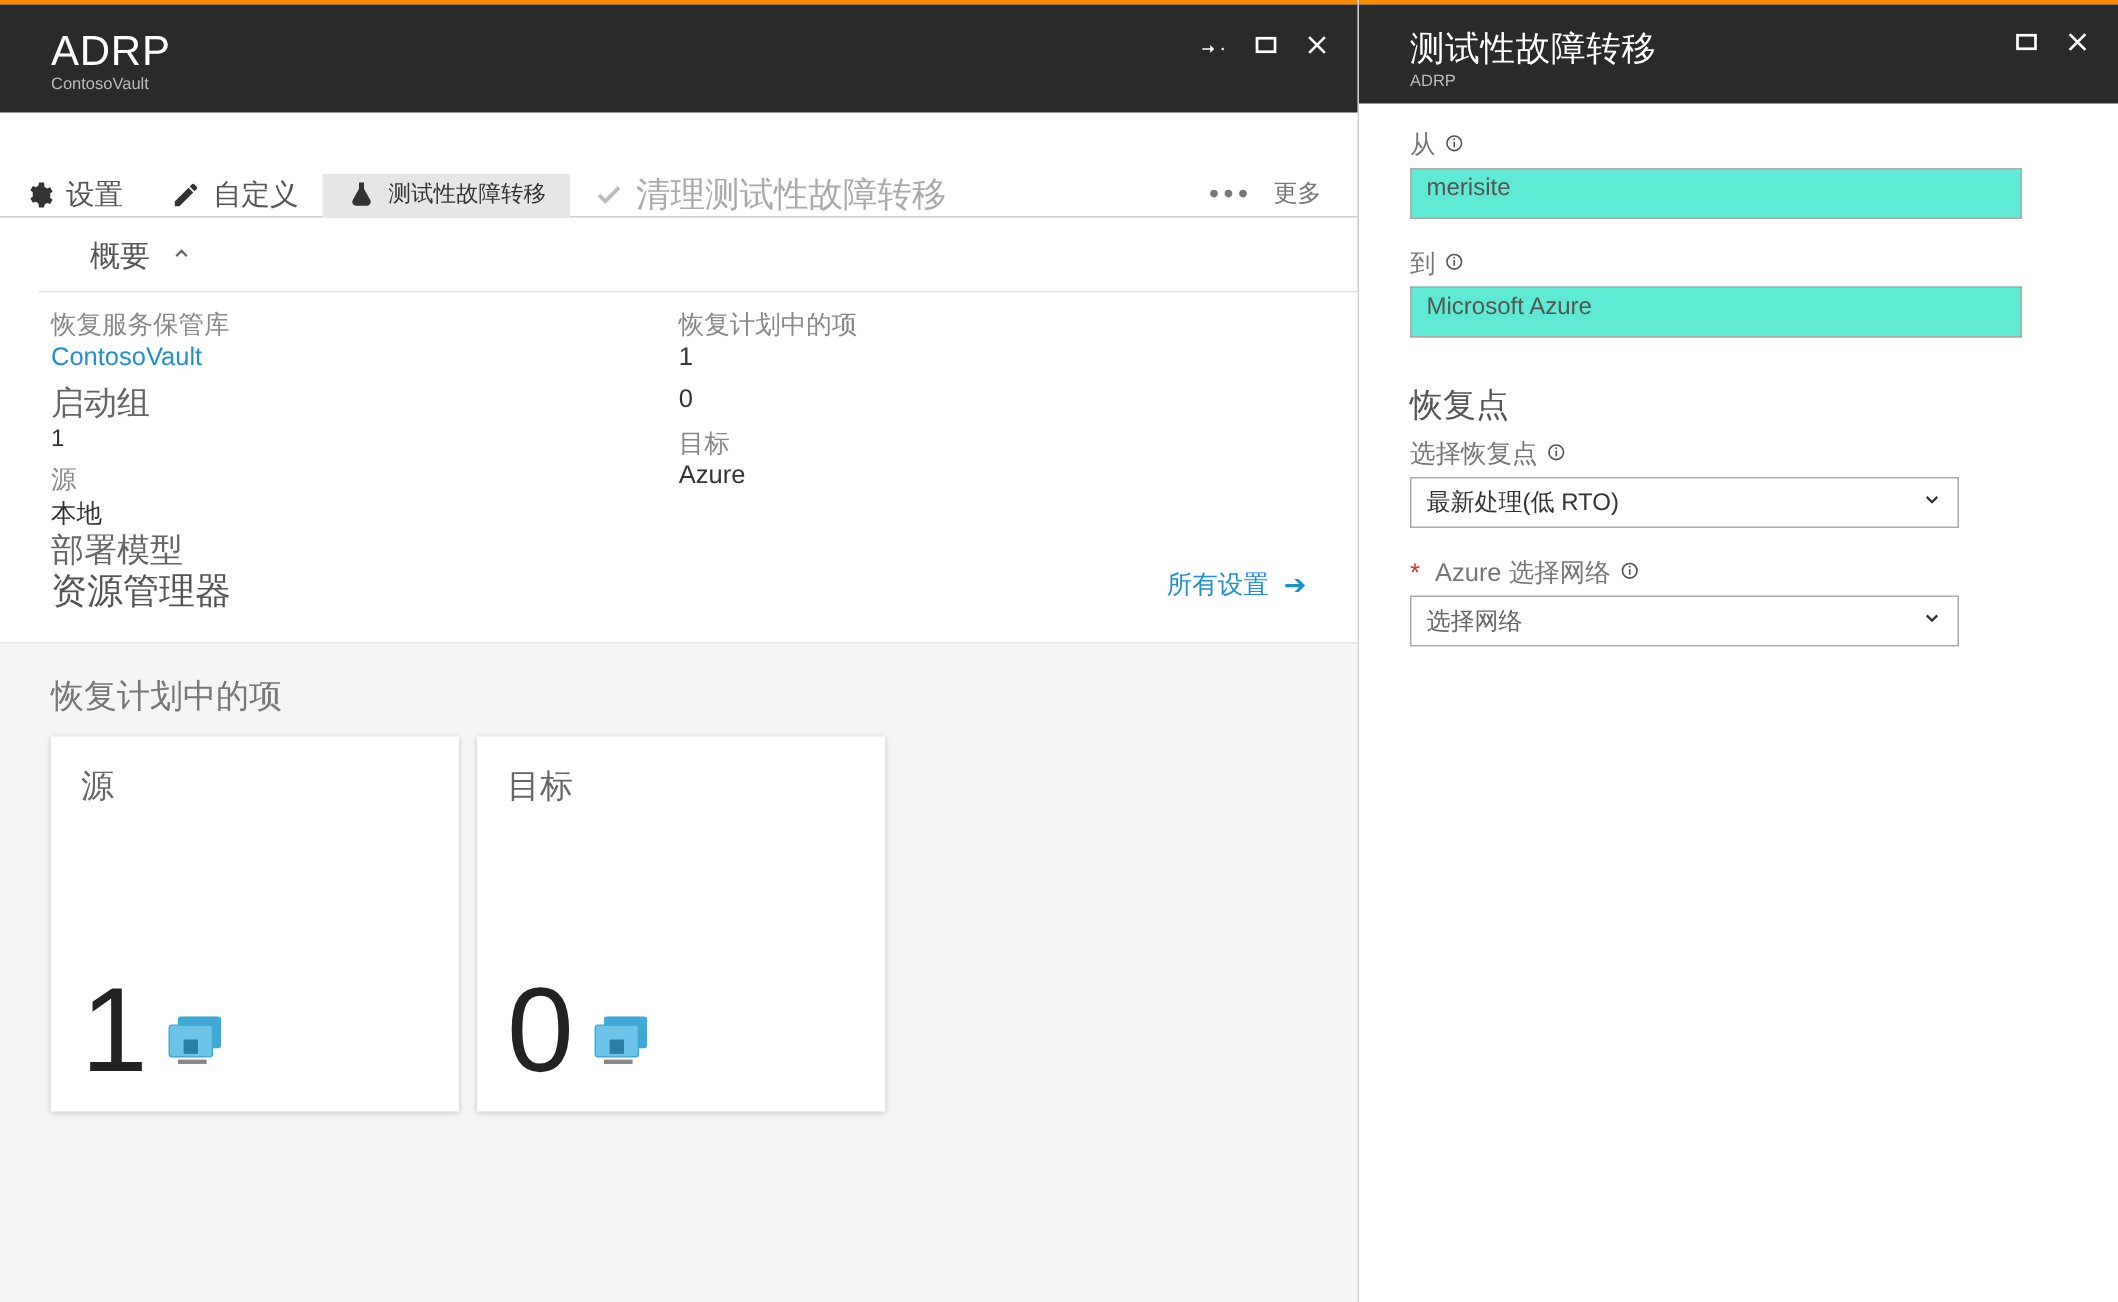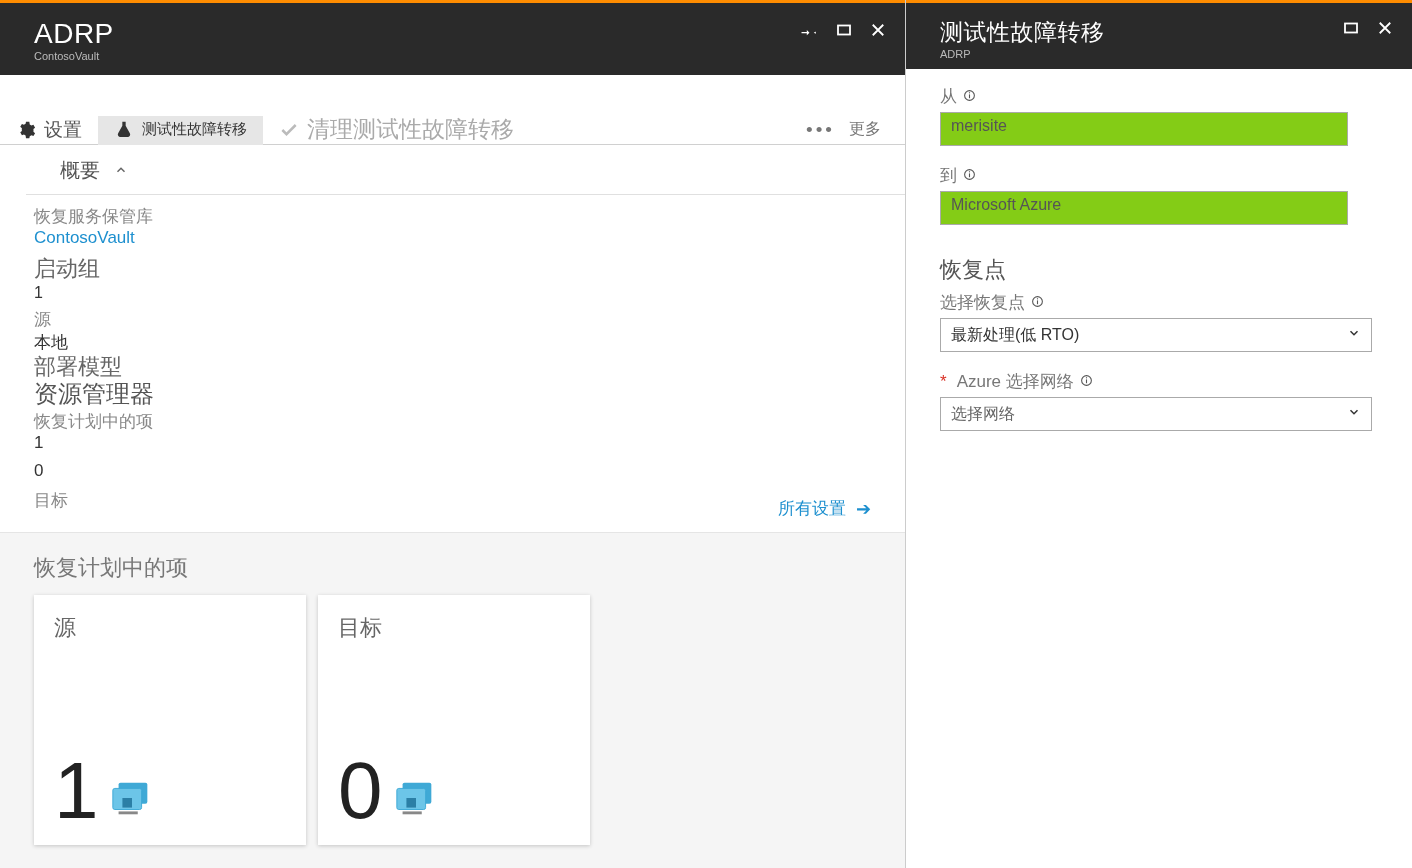"自定义" div.tbtn { html: none -> <div> <span> <svg> <path></path> </svg> </span> <span>自定义</span> </div> }
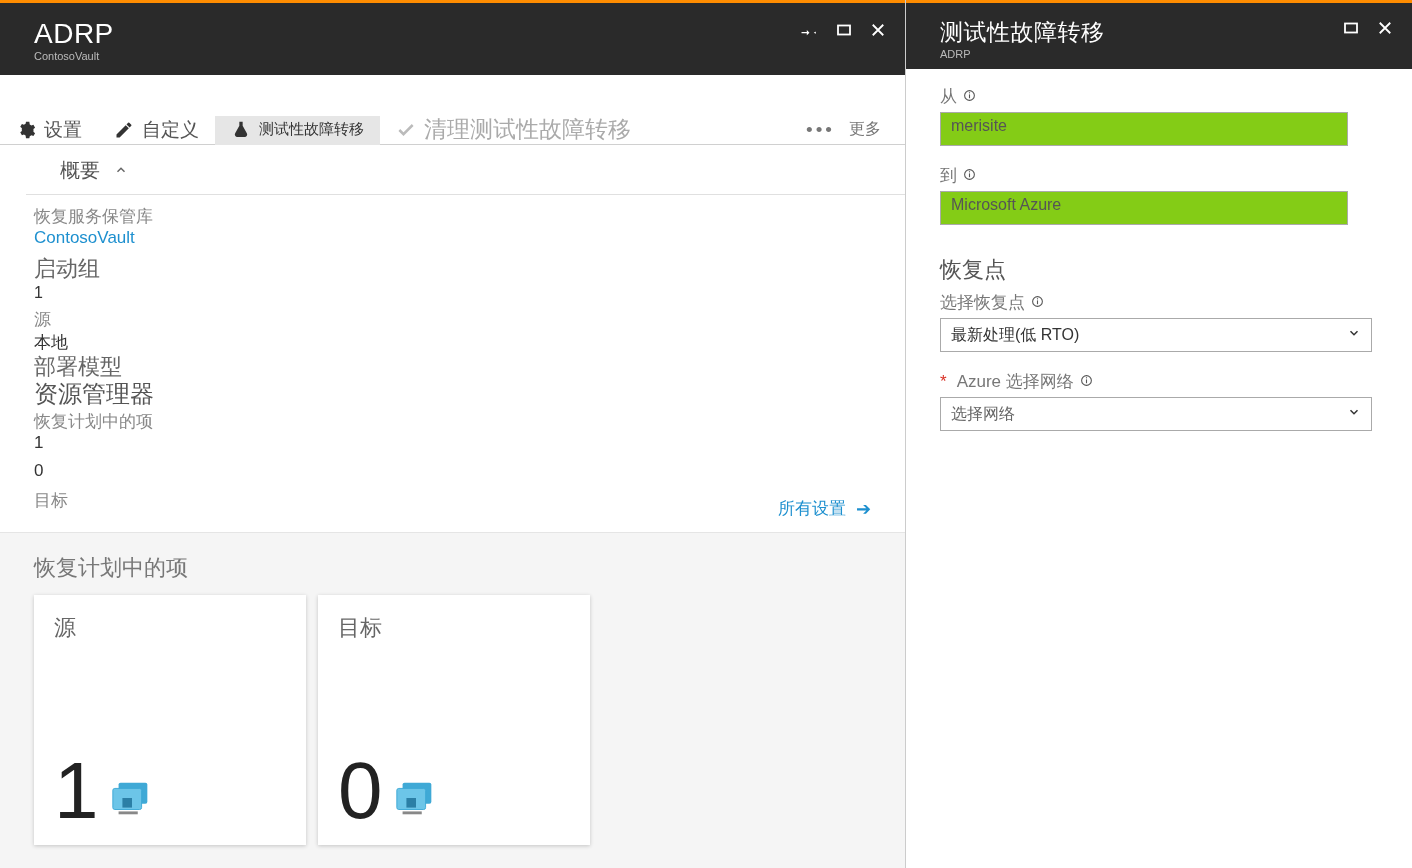"merisite" .fld-input { background: #84cc16 -> #5eead4 }
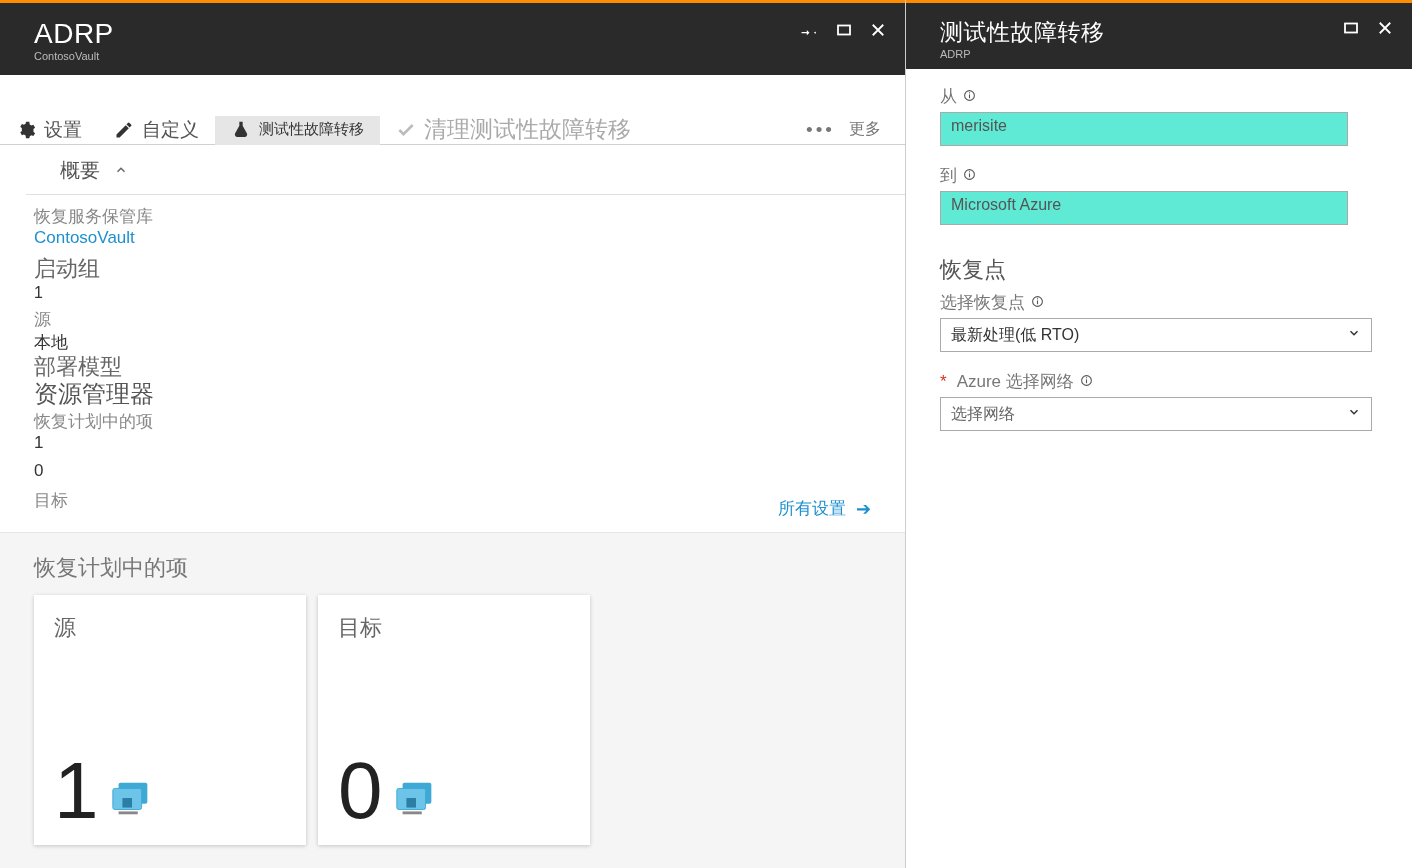"恢复服务保管库" .ess-cols { flex-direction: column -> none }
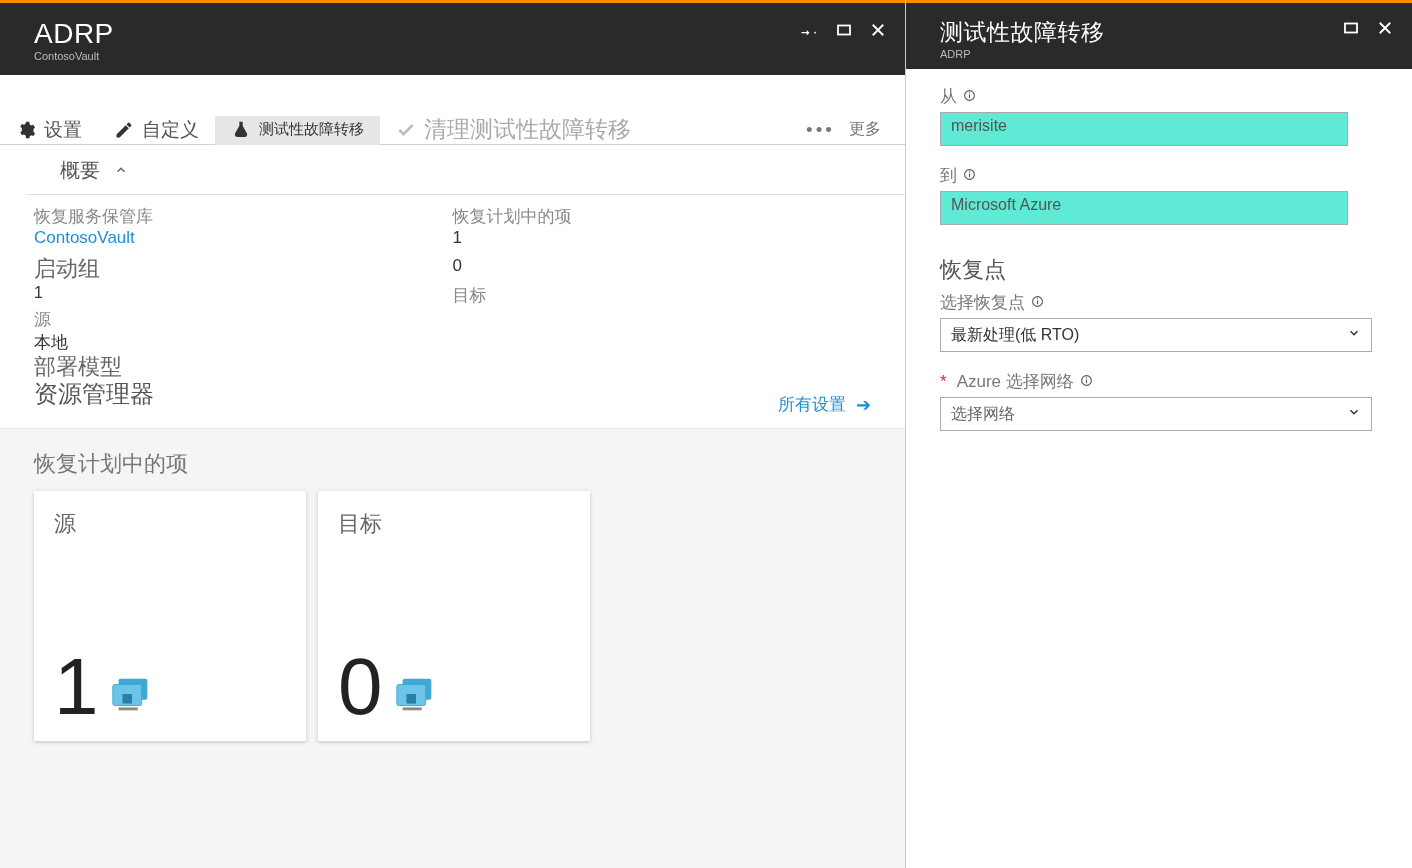"Azure" div.v { html: none -> <div>Azure</div> }
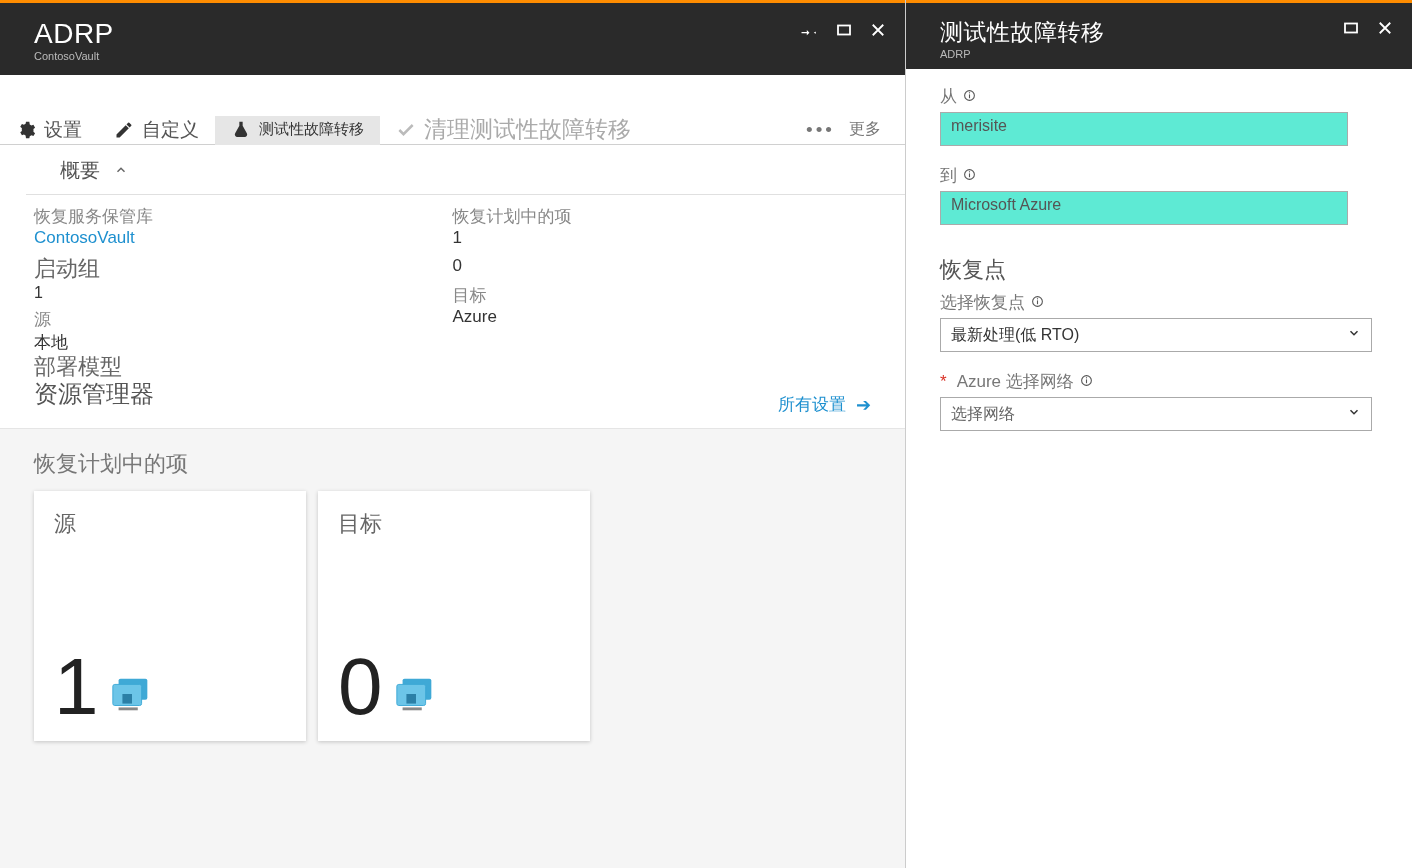"最新处理(低 RTO)" .fld-select { width: 432px -> 366px }
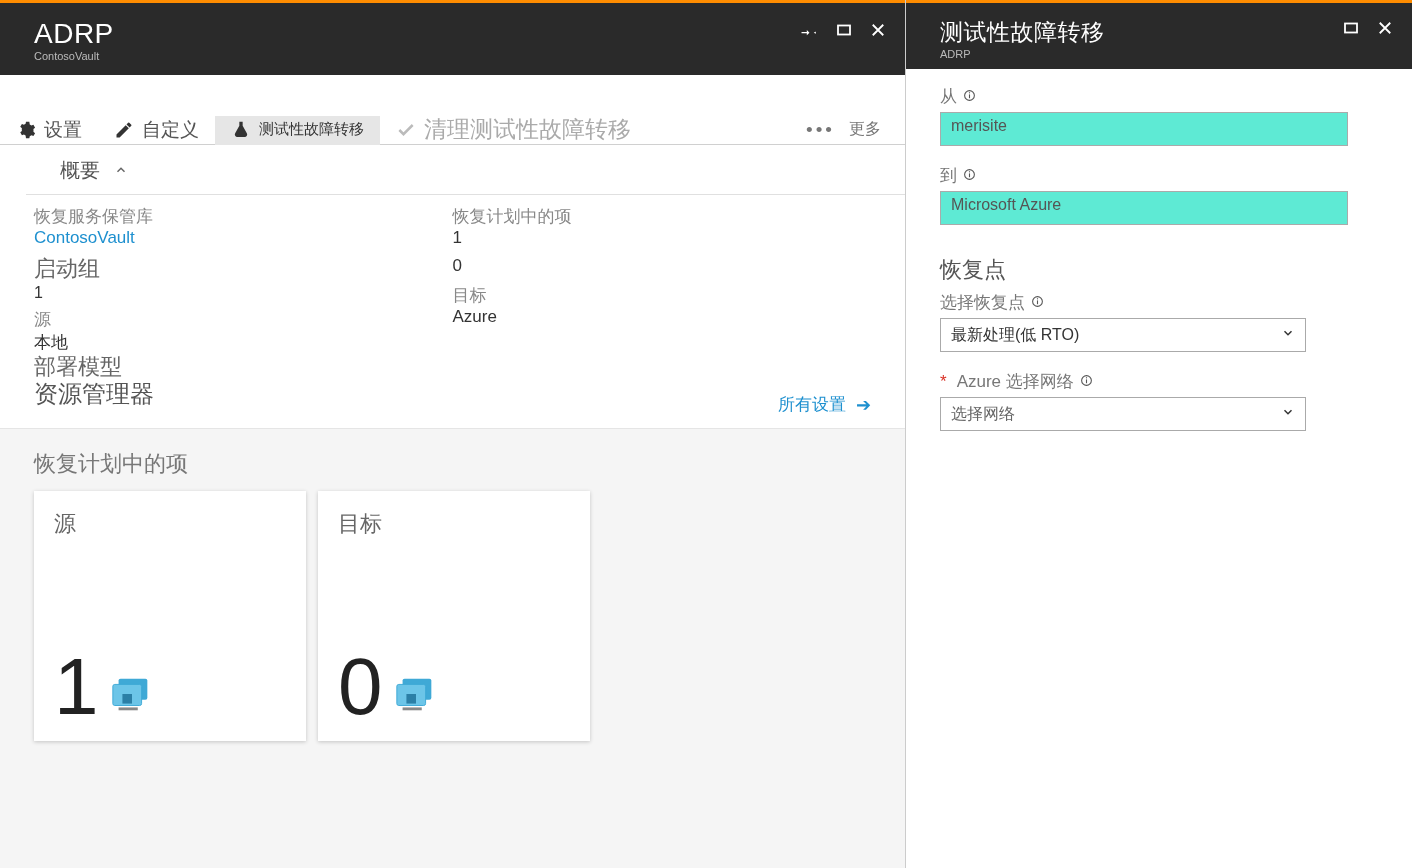"所有设置" .all-settings { bottom: 12px -> 27px }
